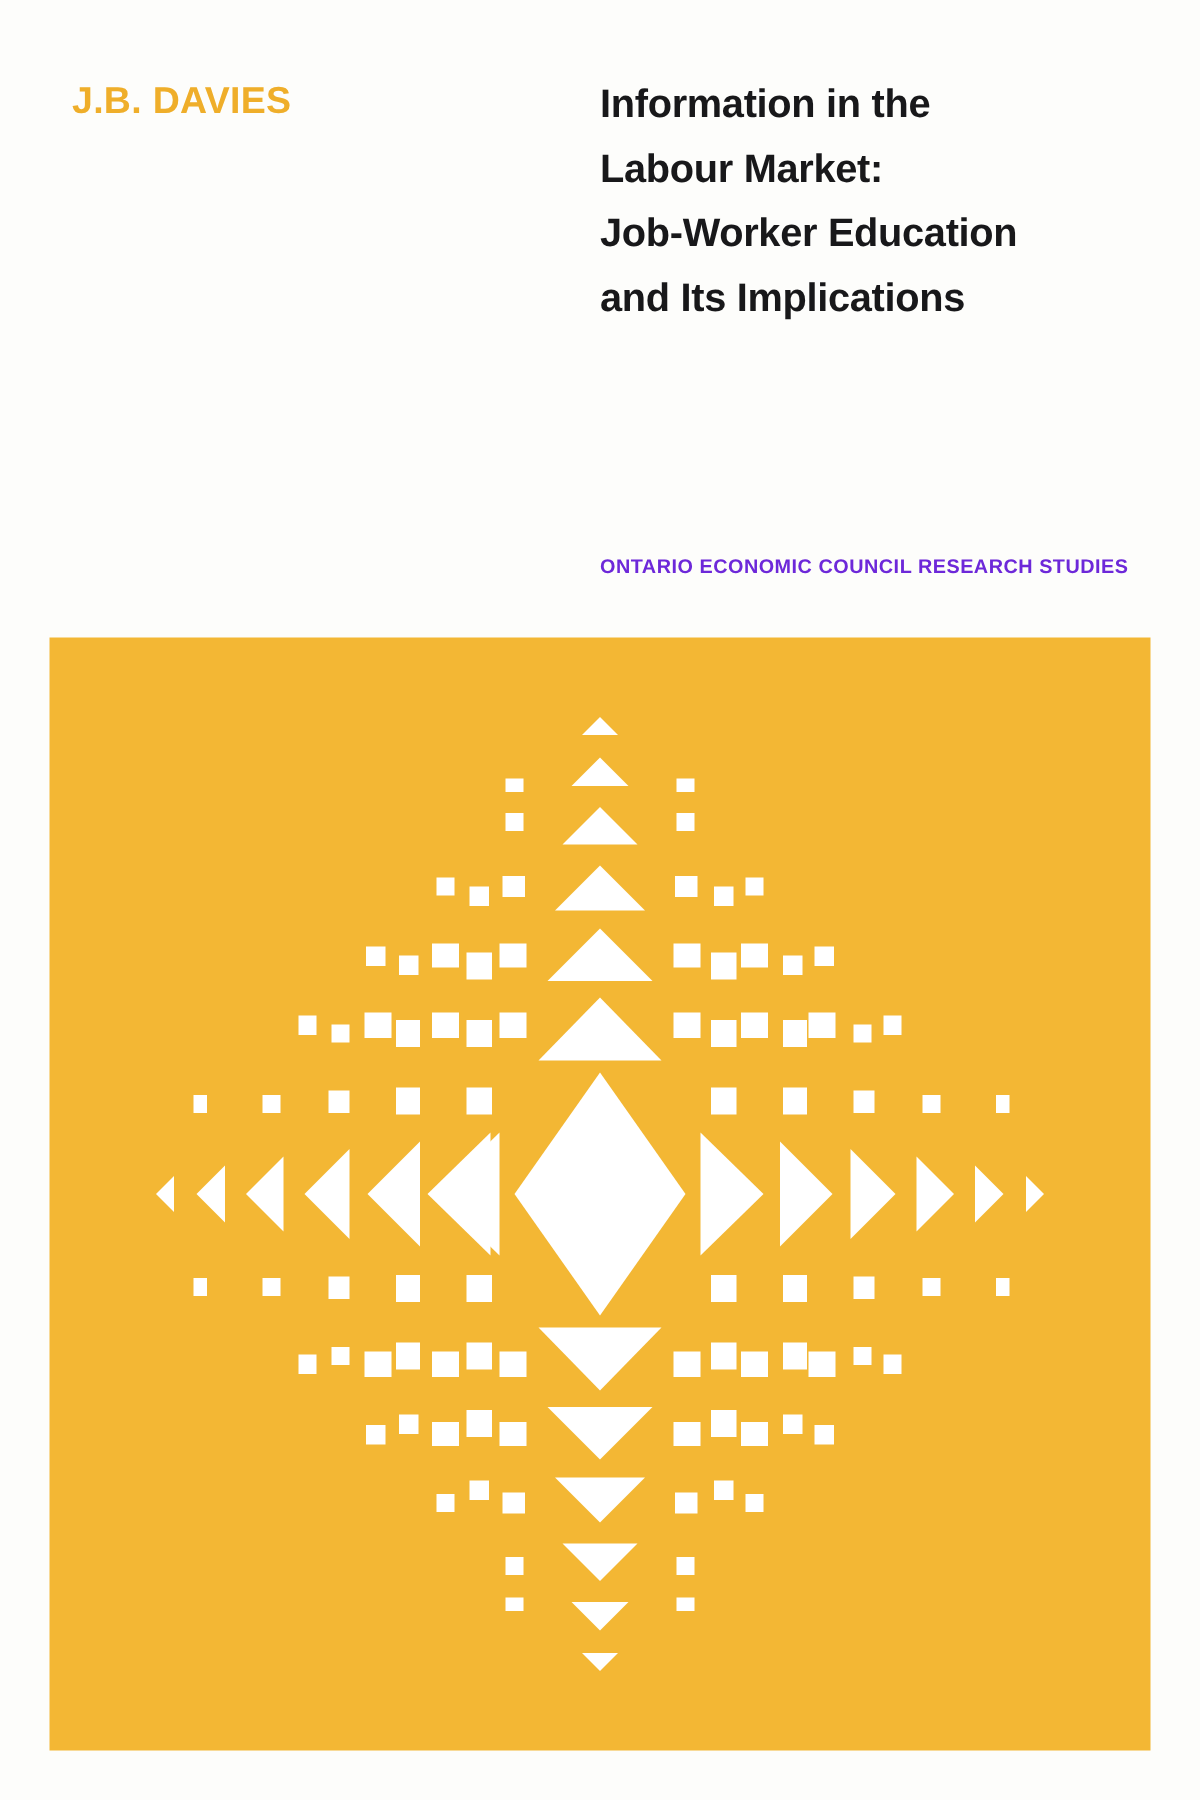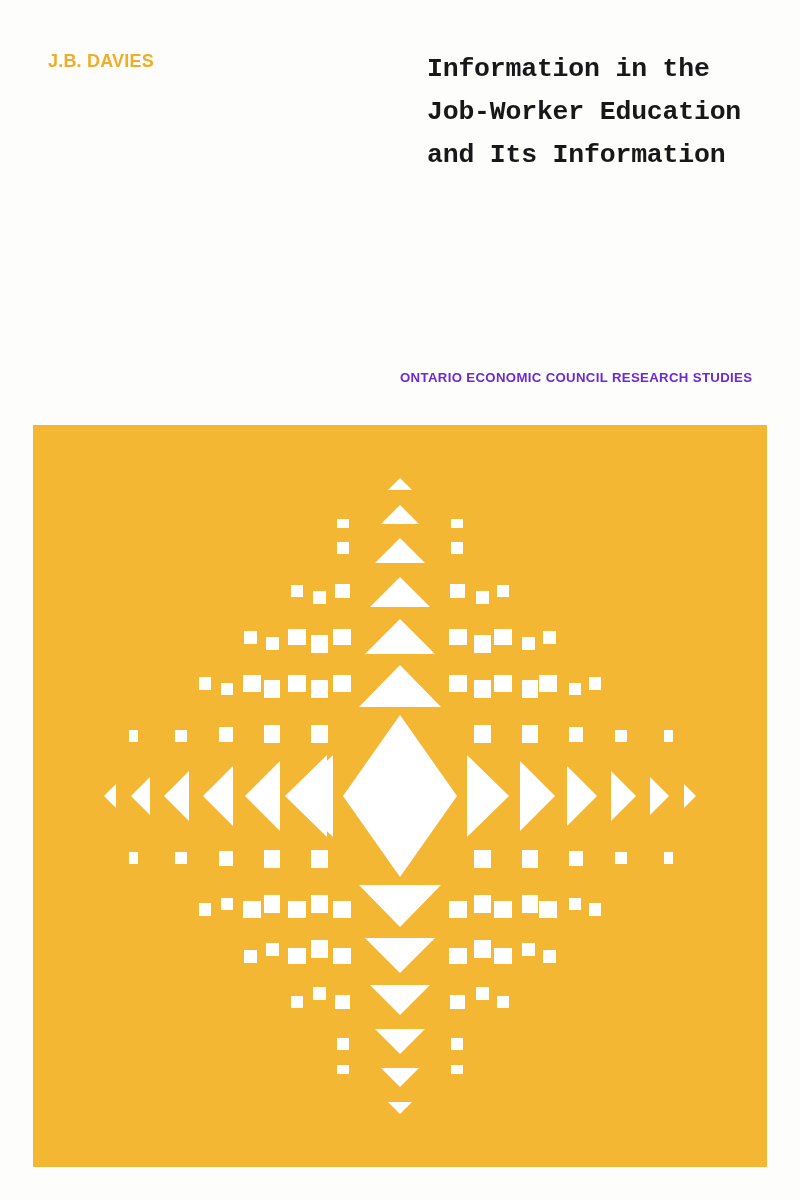"J.B. DAVIES" .author-line { font-size: 18px -> 25px }
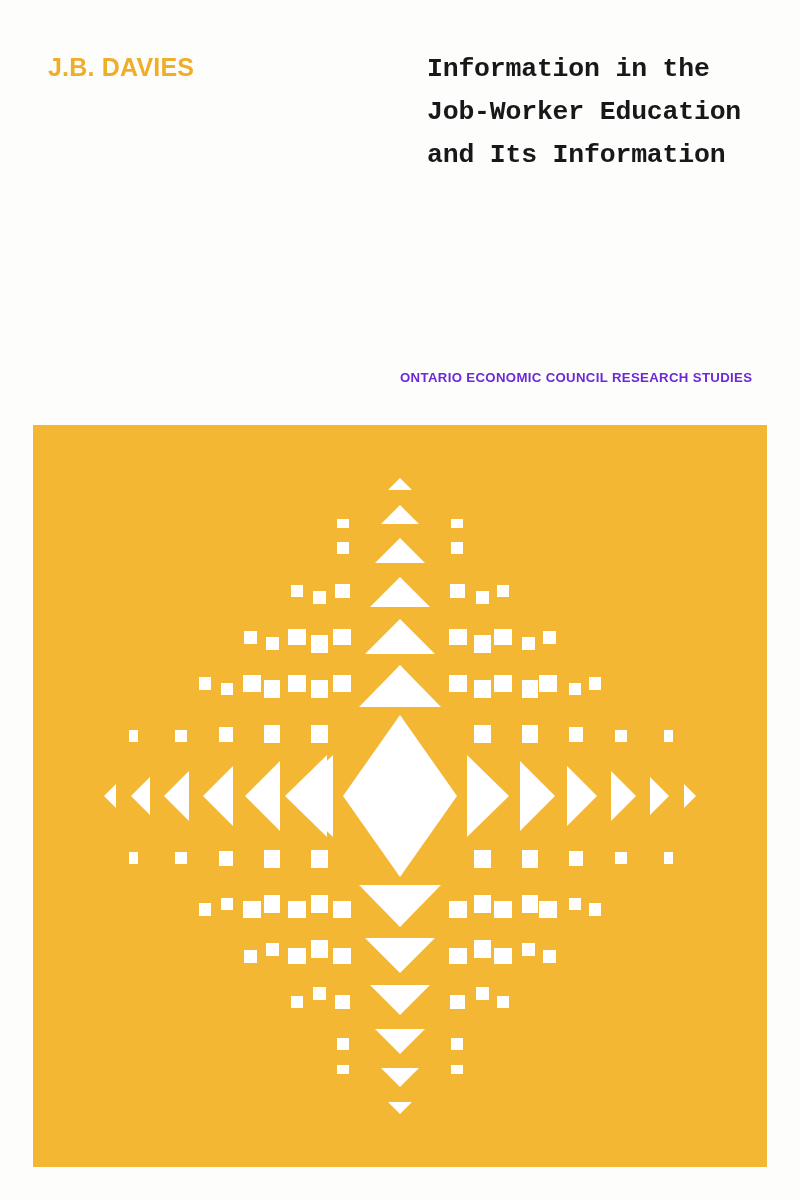"Information in the" .title-line { font-family: Liberation Mono, monospace -> Liberation Sans, sans-serif; margin-left: 27px -> none }
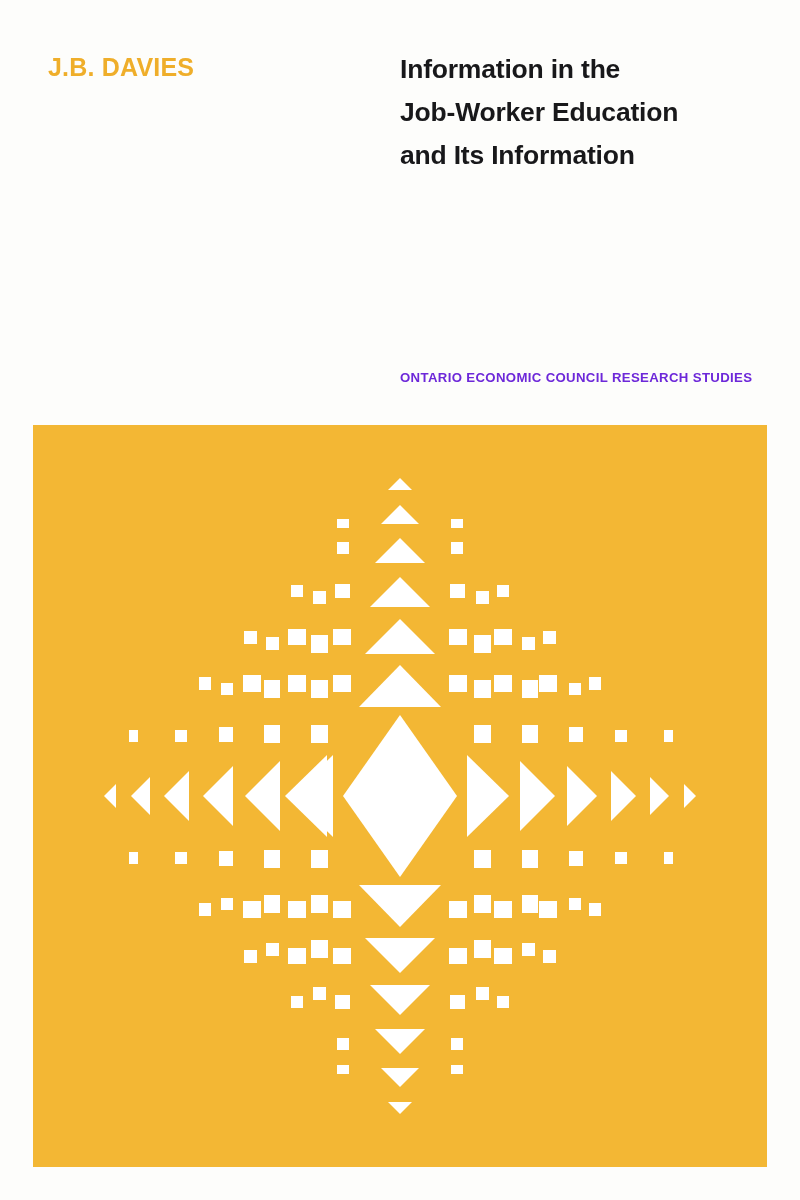"Labour Market:" div.title-line { html: none -> <div>Labour Market:</div> }
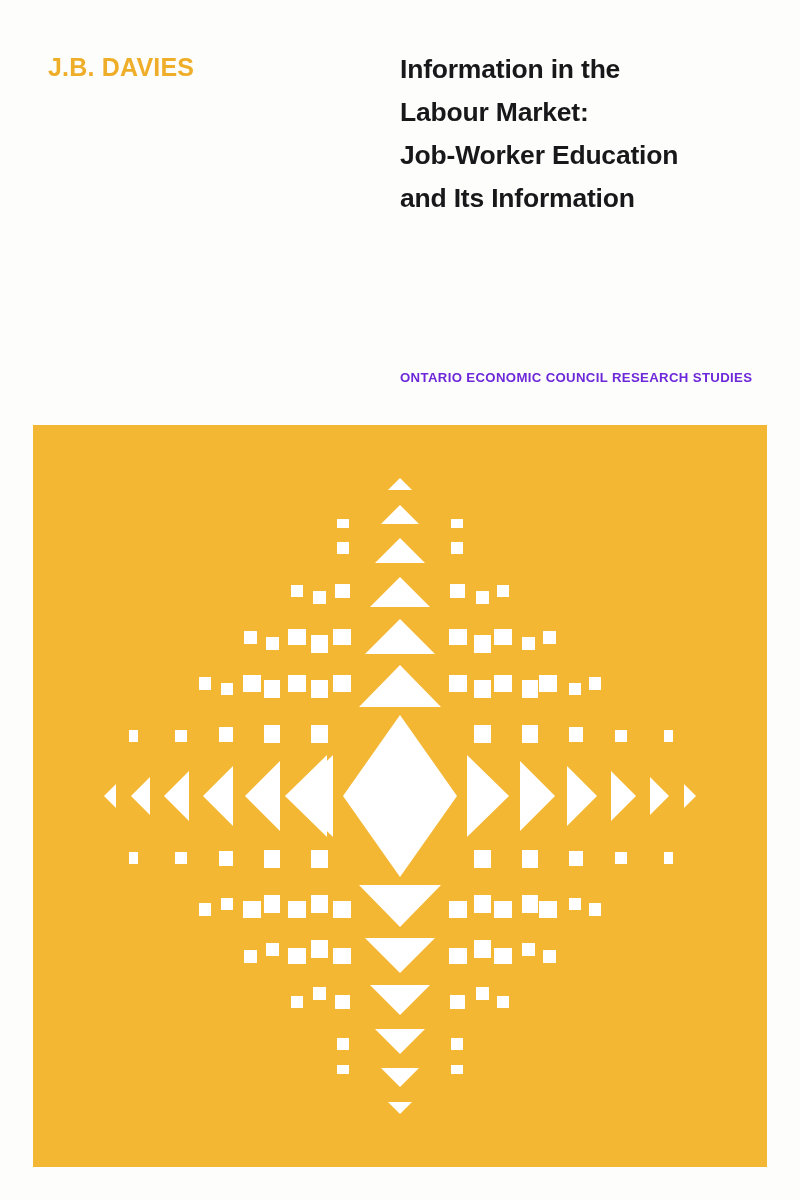"and Its Information" div.title-line { text: Information -> Implications }
